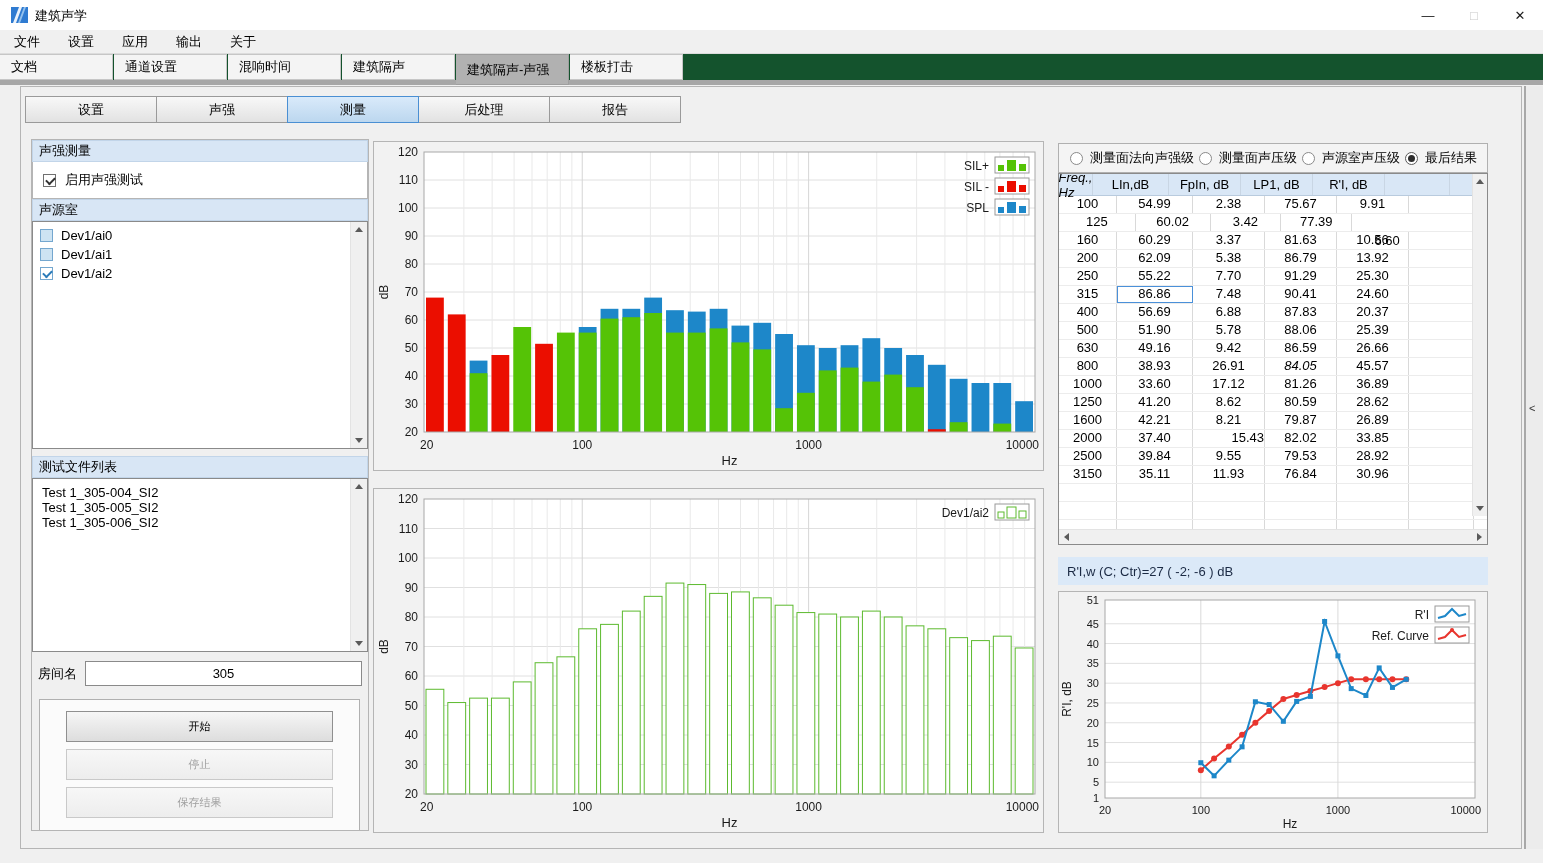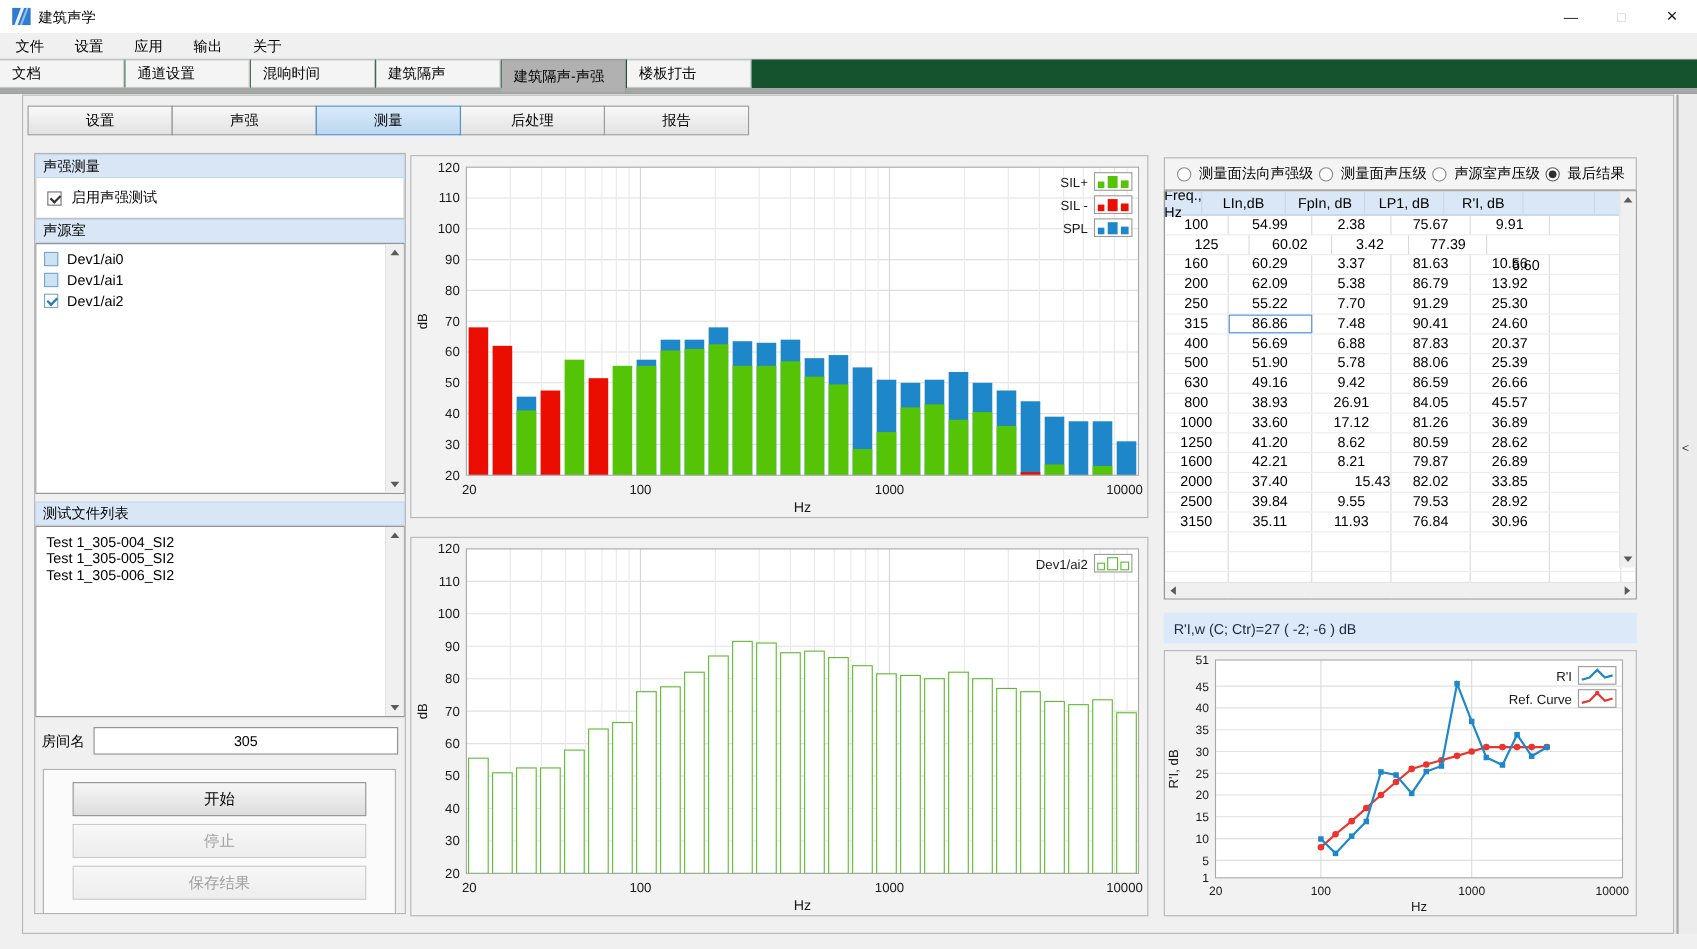"Freq., Hz" div.tbl-hcell { font-style: none -> italic }
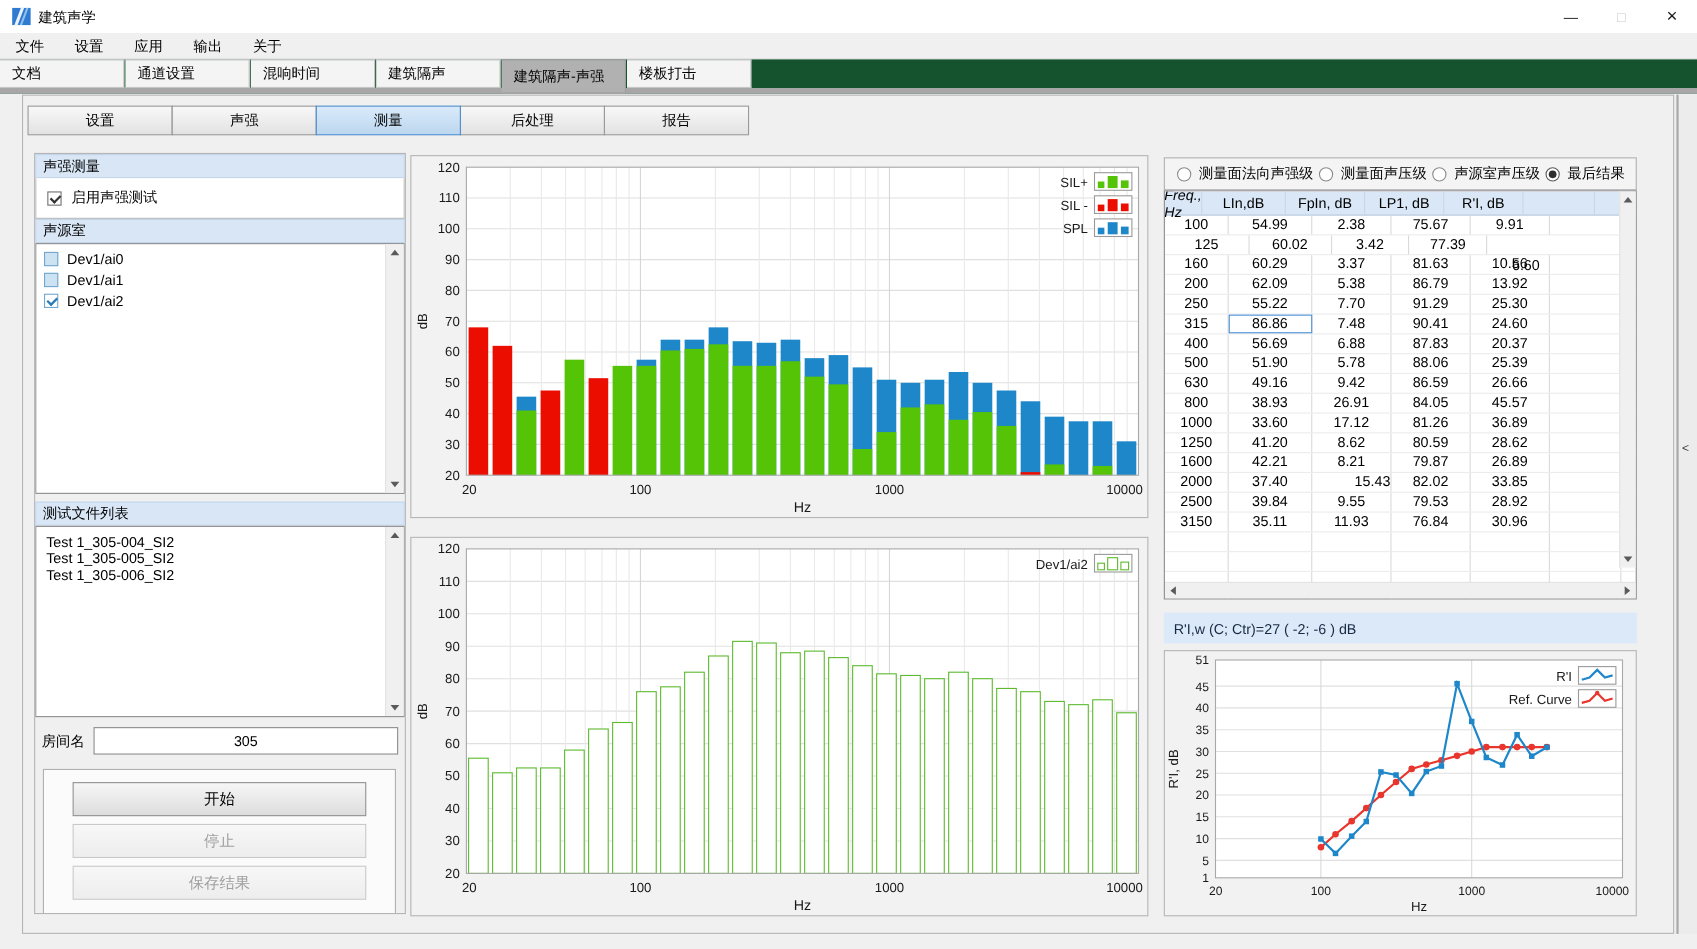"84.05" div.tbl-cell { font-style: none -> italic }
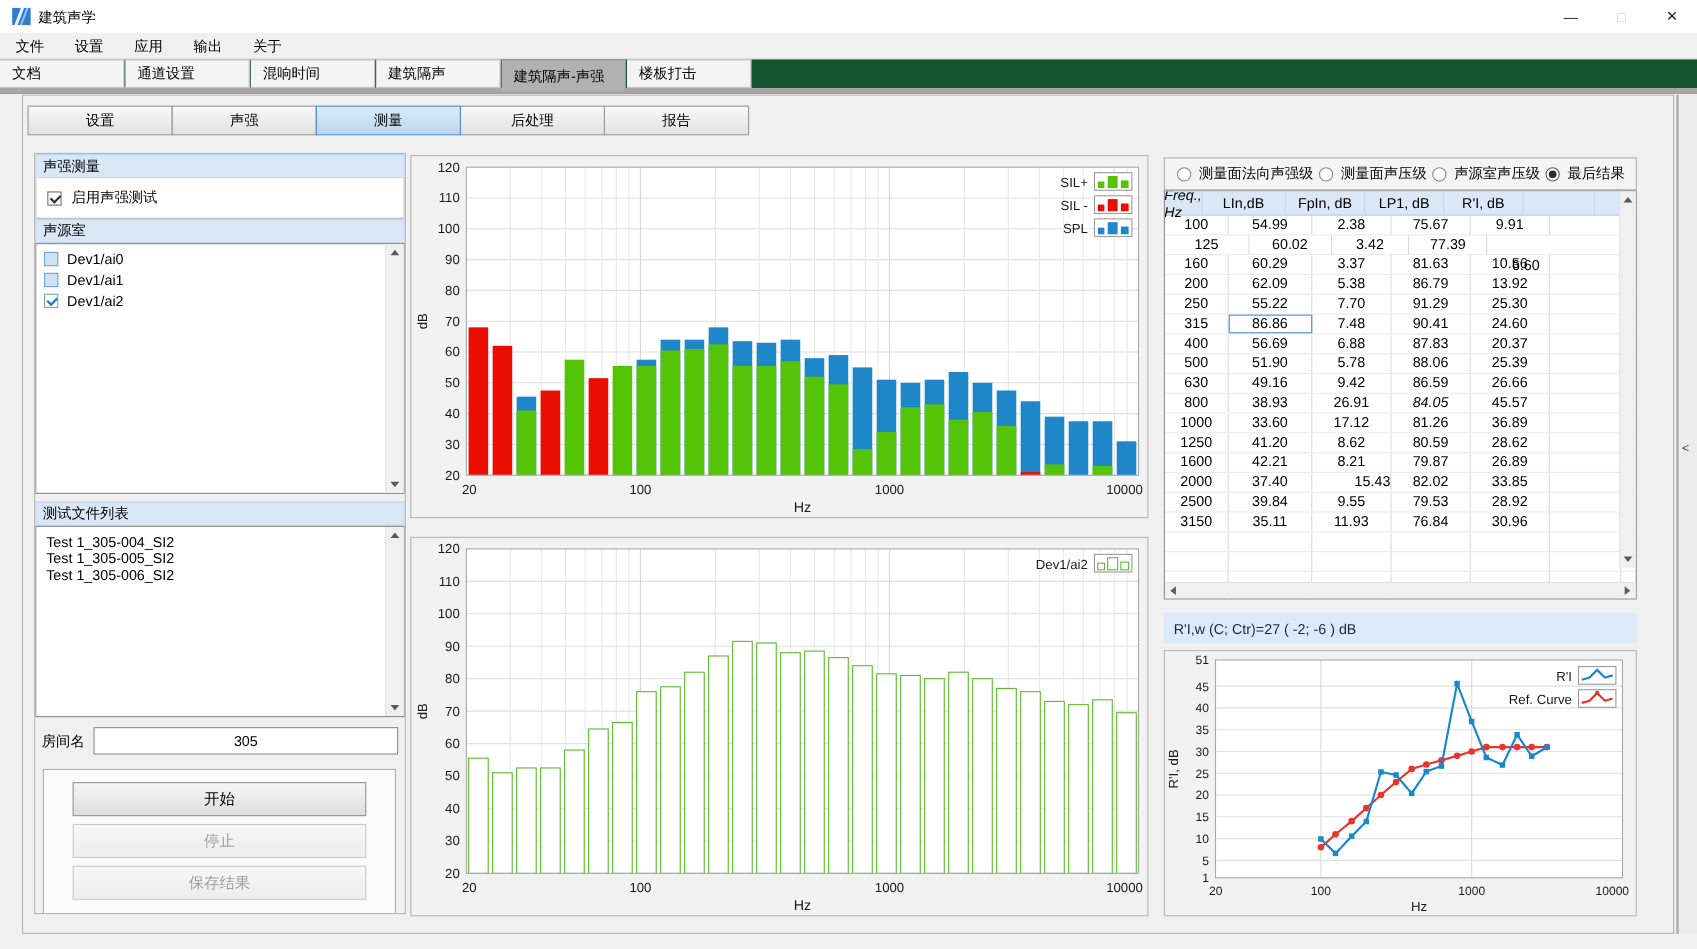"开始" .btn { font-size: 14px -> 11px }
